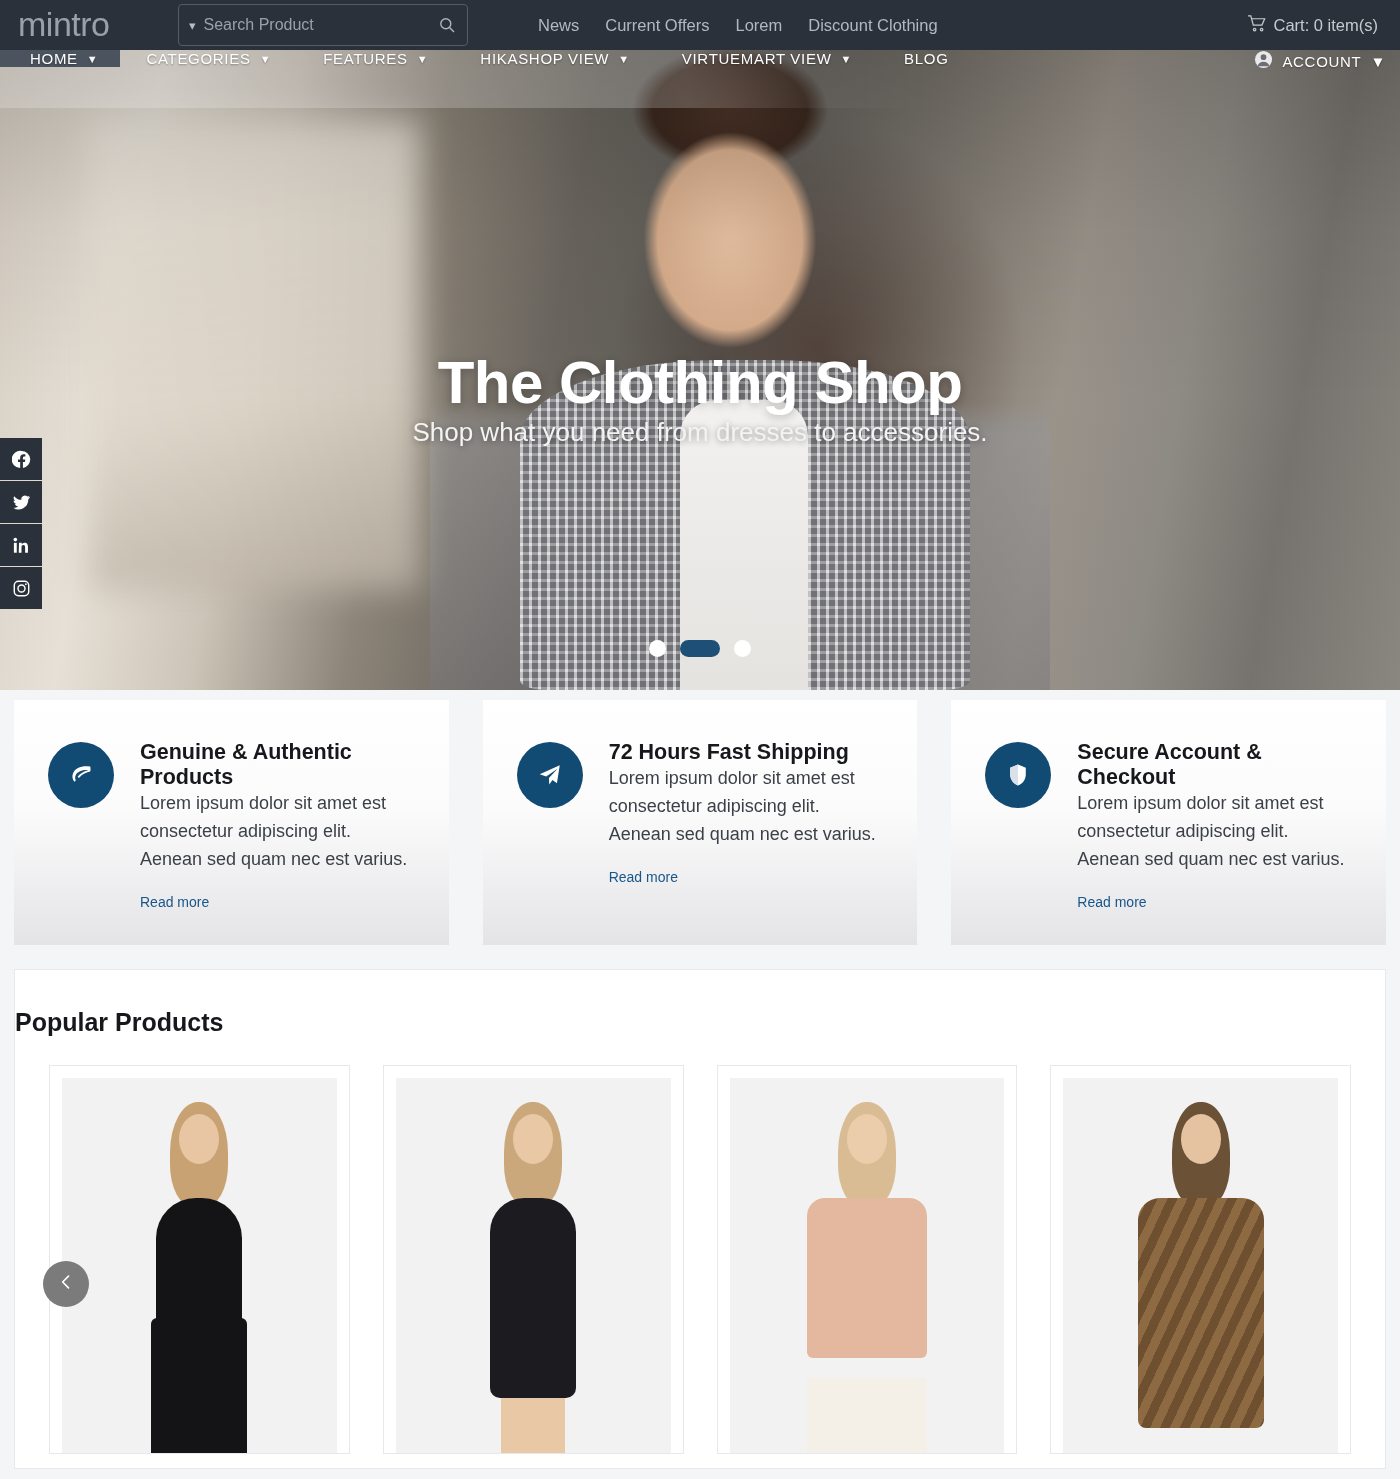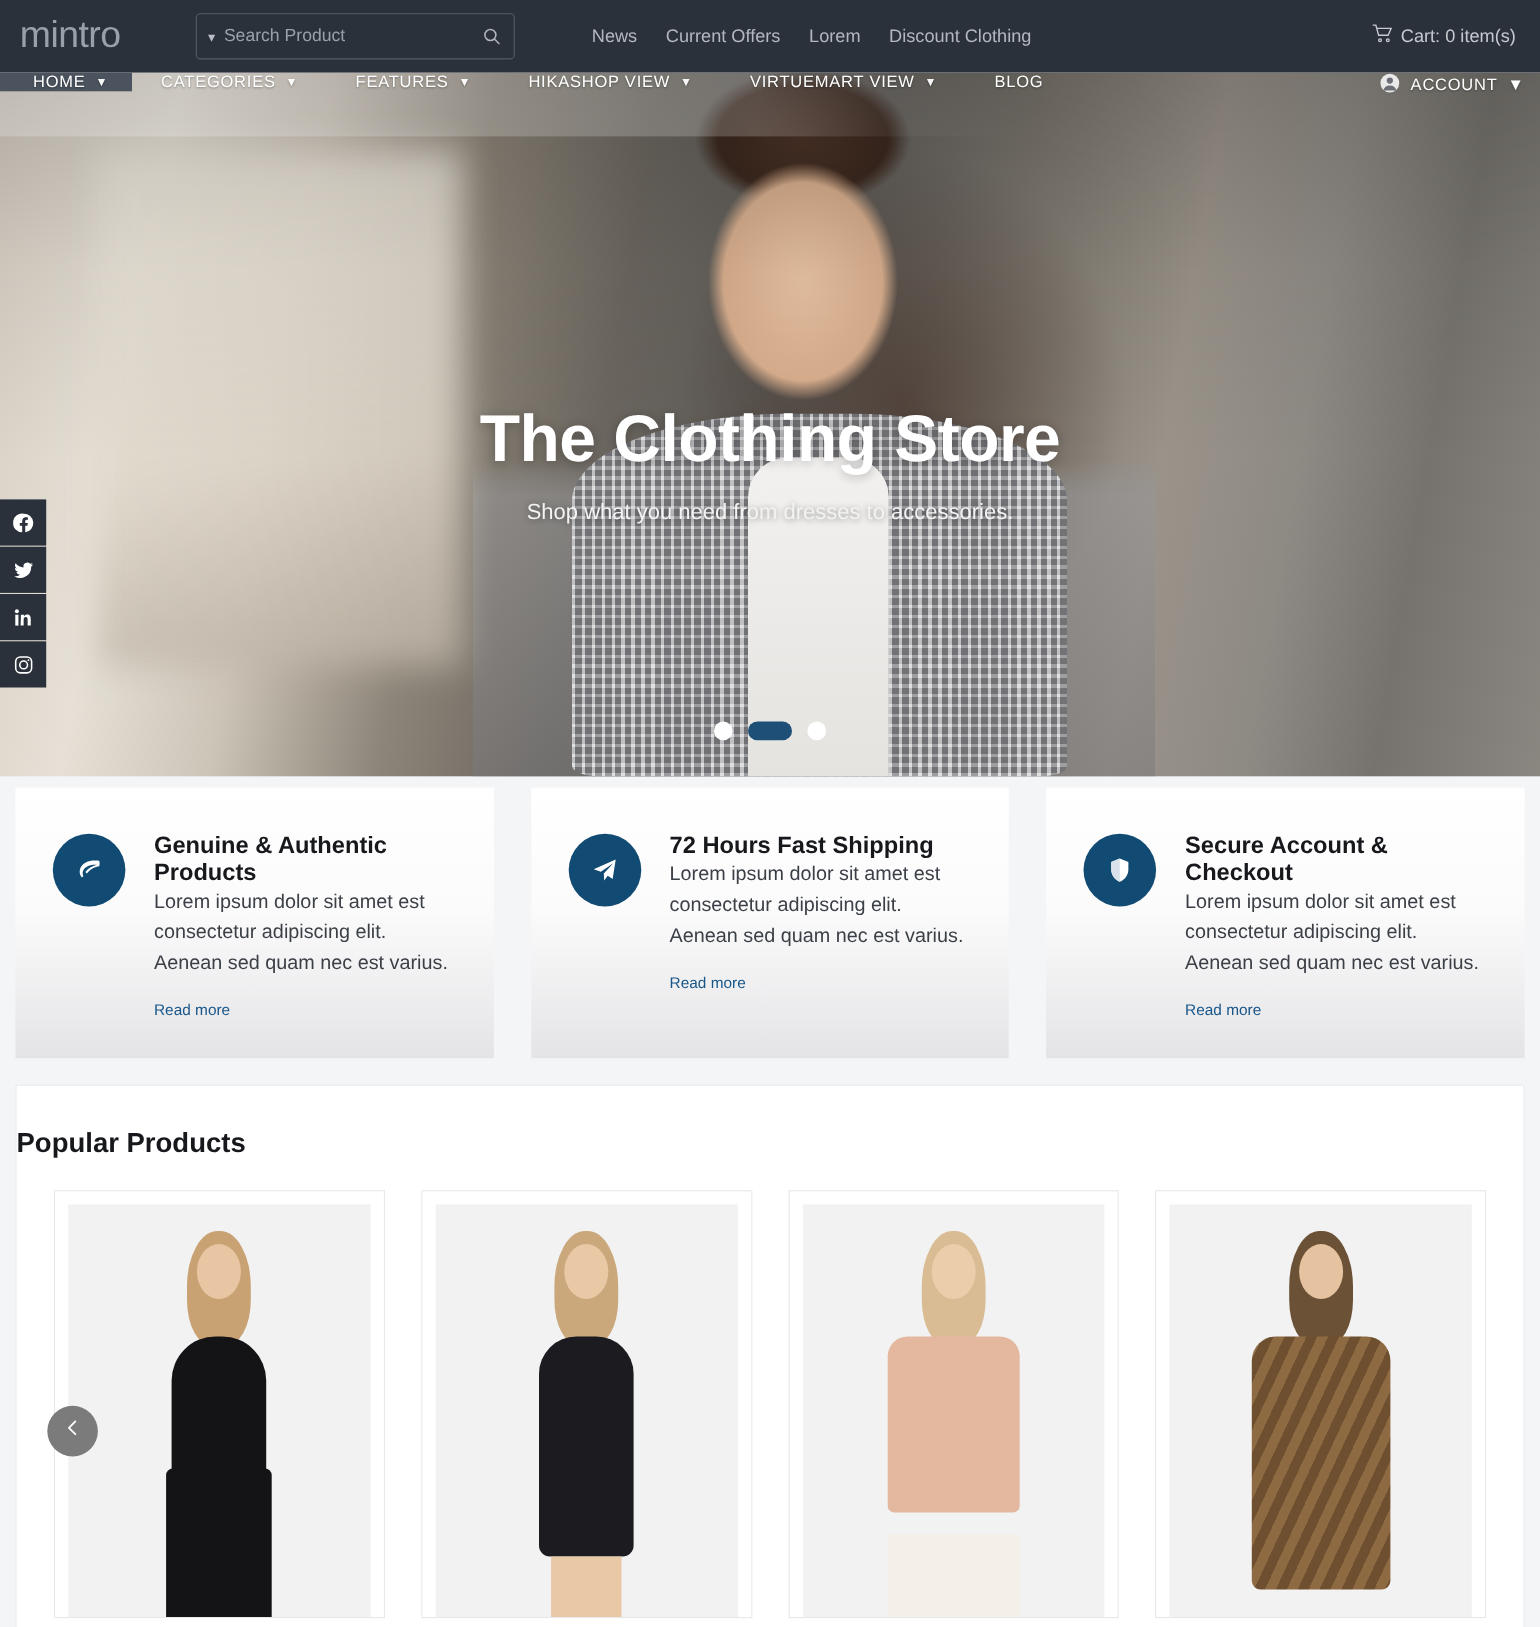"mintro" .topbar { height: 66px -> 50px }
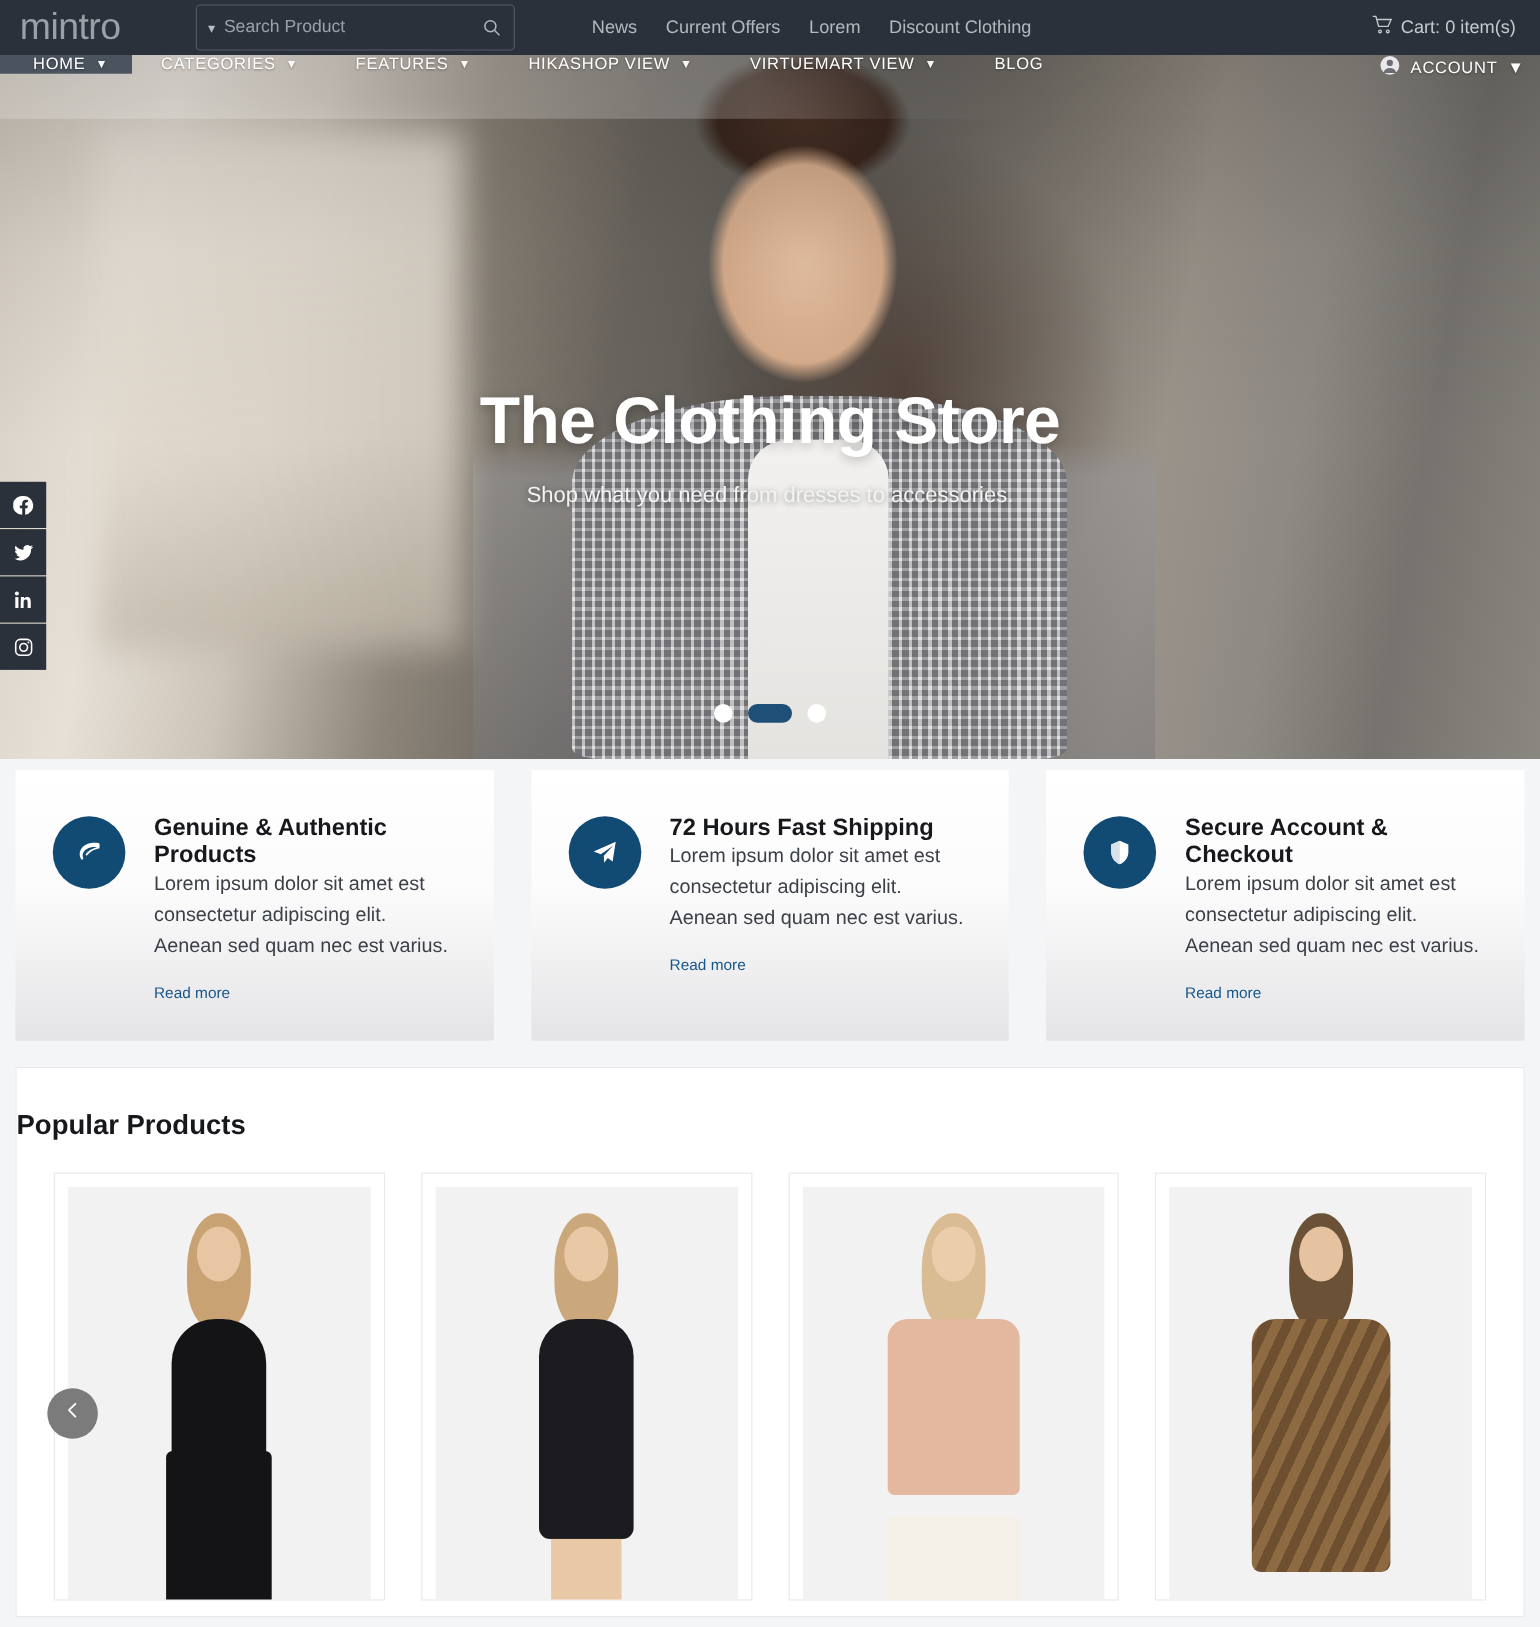"The Clothing Store" div.hero-title { text: Store -> Shop }
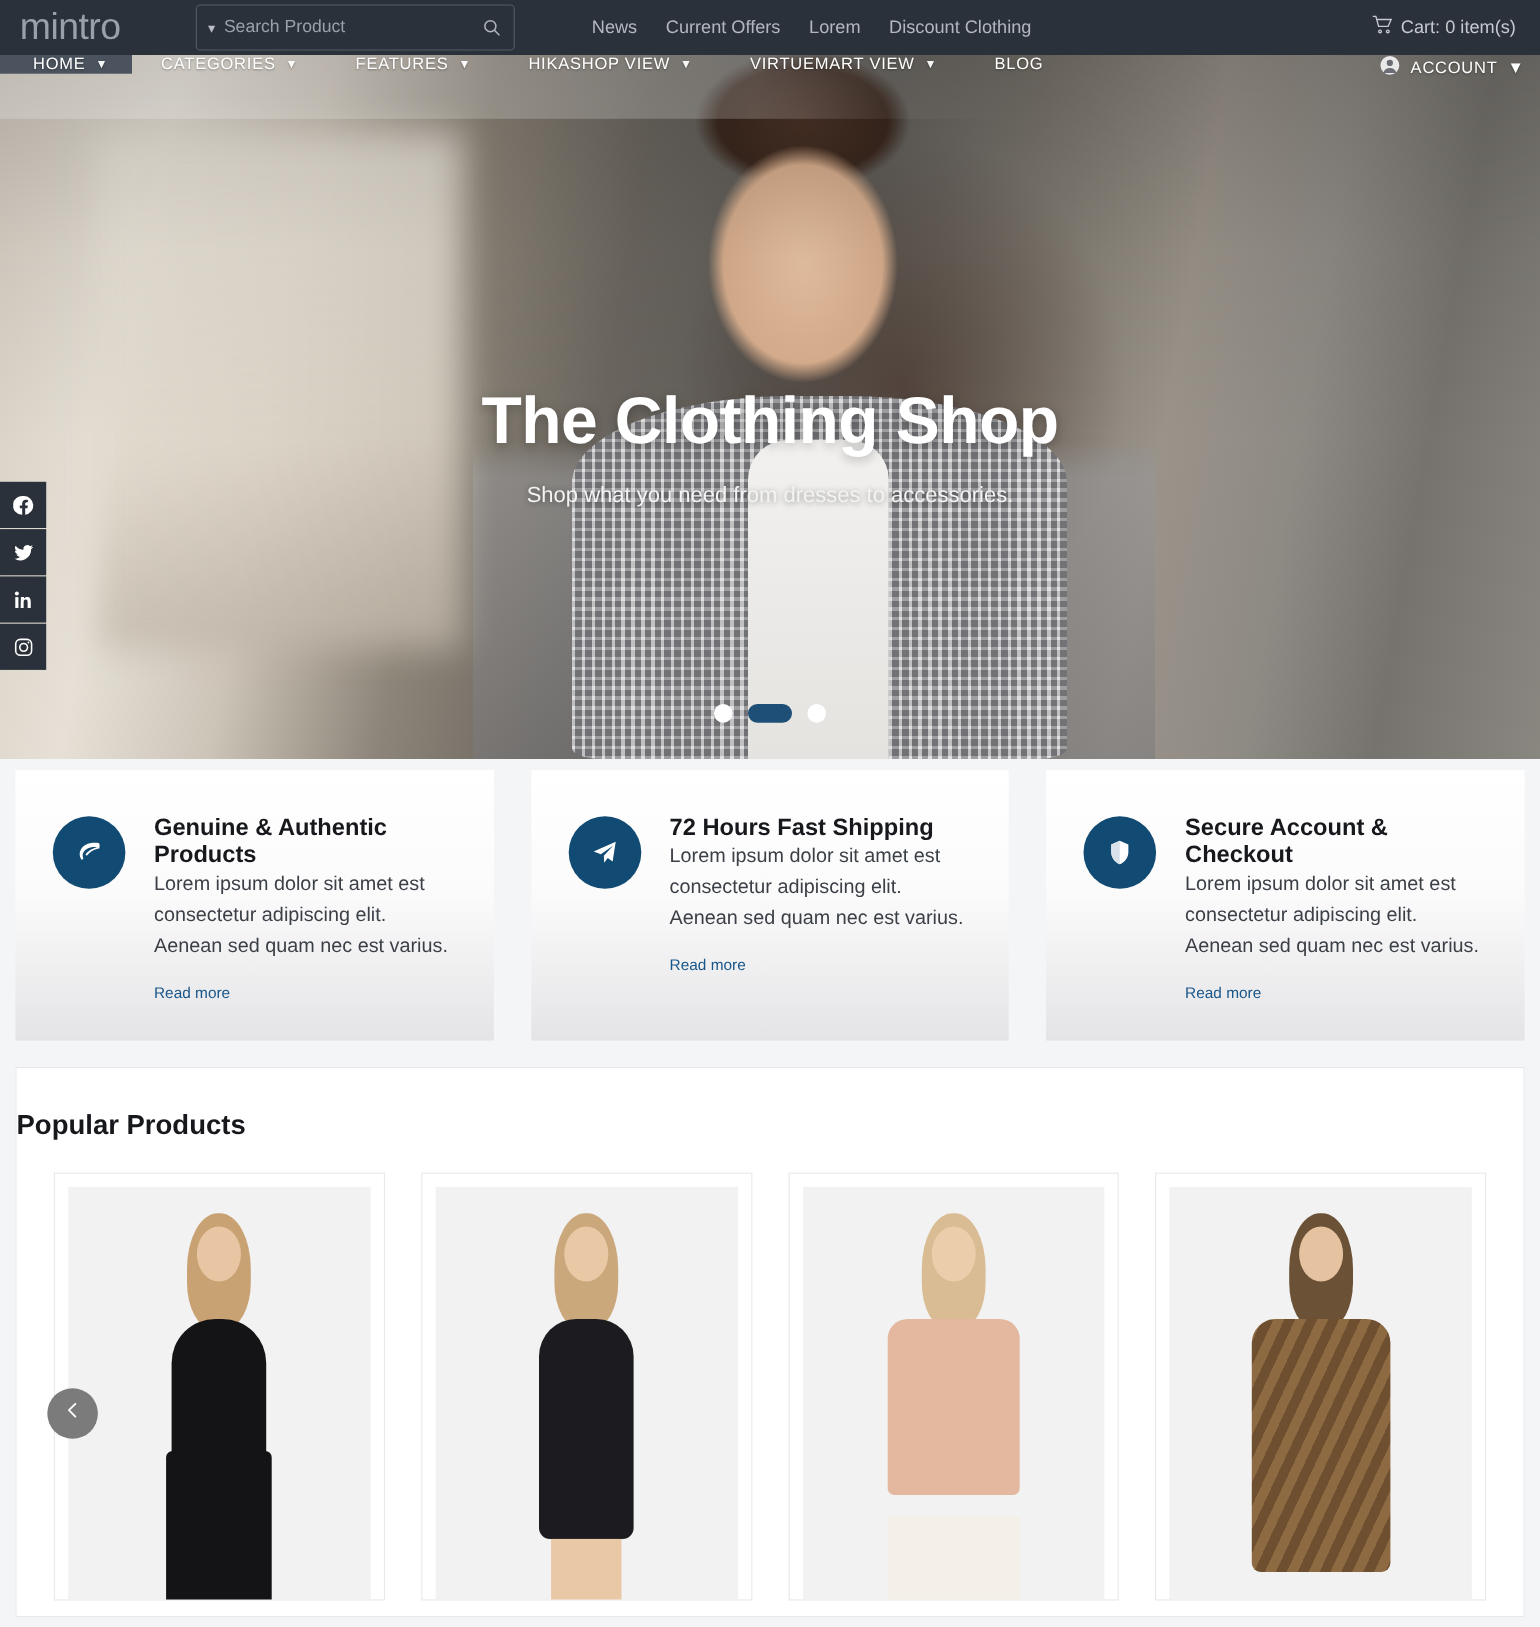"Shop what you need from" .hero-sub { font-size: 20px -> 26px; margin-top: 22px -> none }
